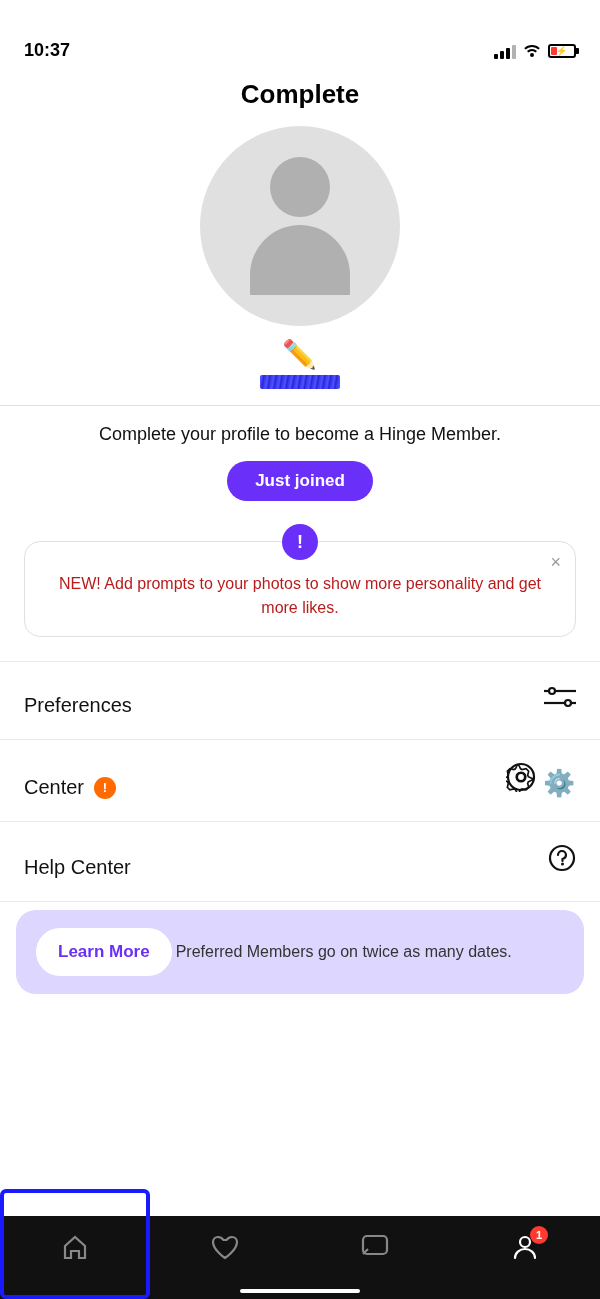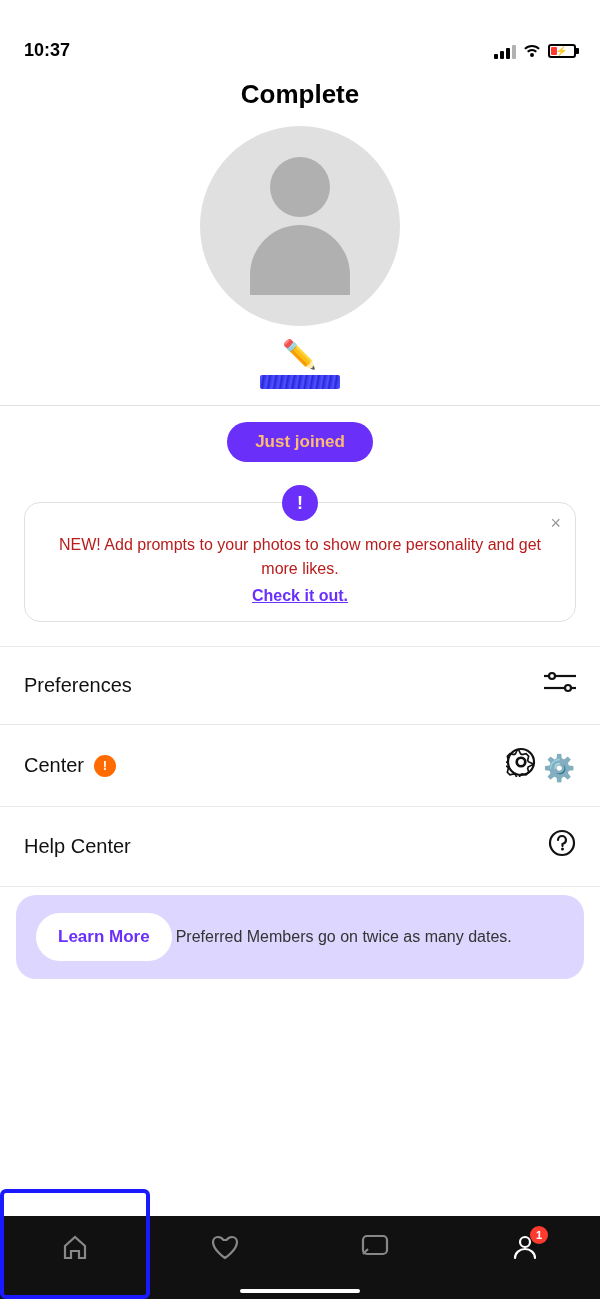"Complete your profile to become" p.profile-prompt { html: none -> <p>Complete your profile to become a Hinge Member.</p> }
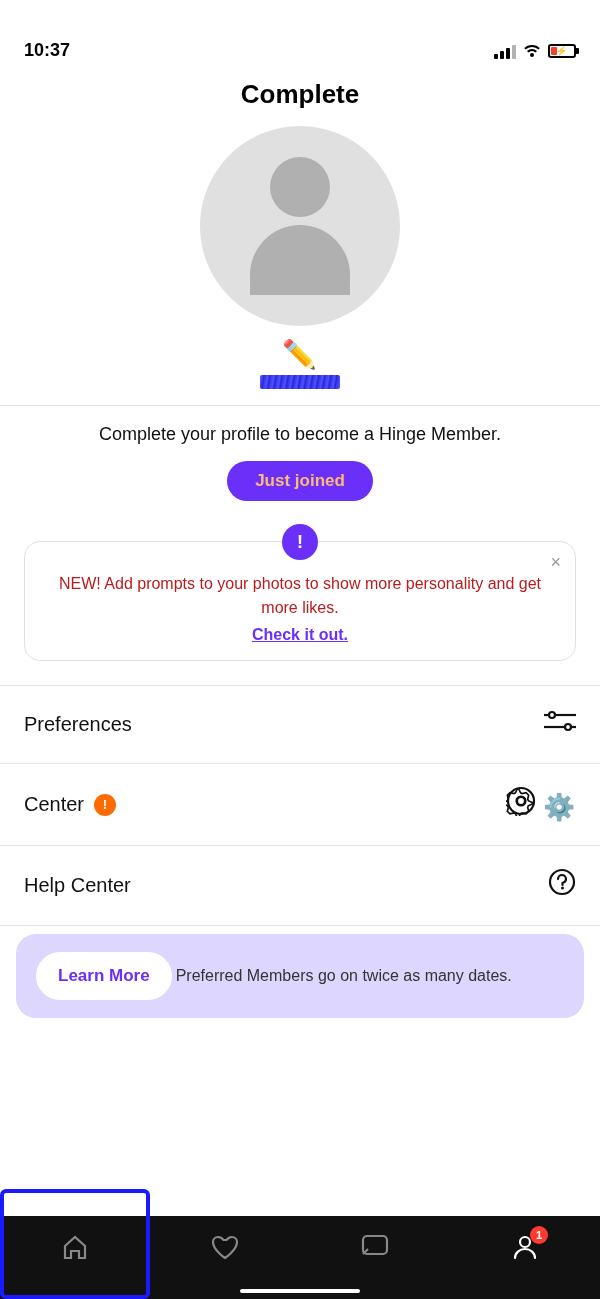"Just joined" .badge-pill { color: #fdba74 -> #ffffff }
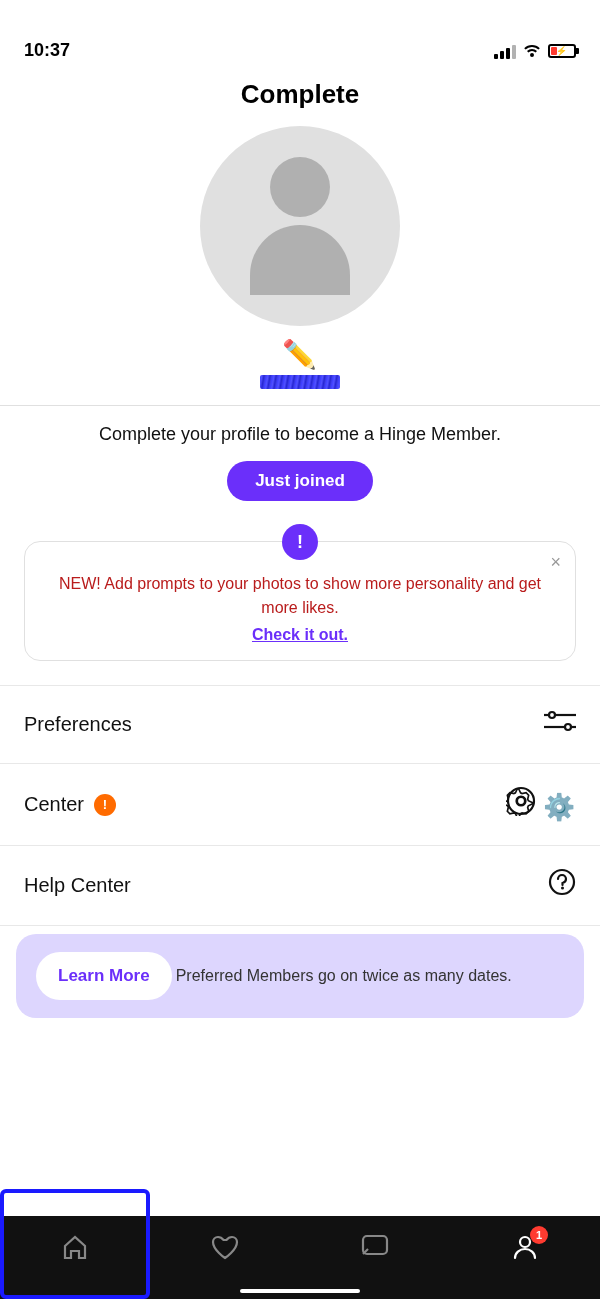"Check it out." a.notif-link { html: <a>Check it out.</a> -> none }
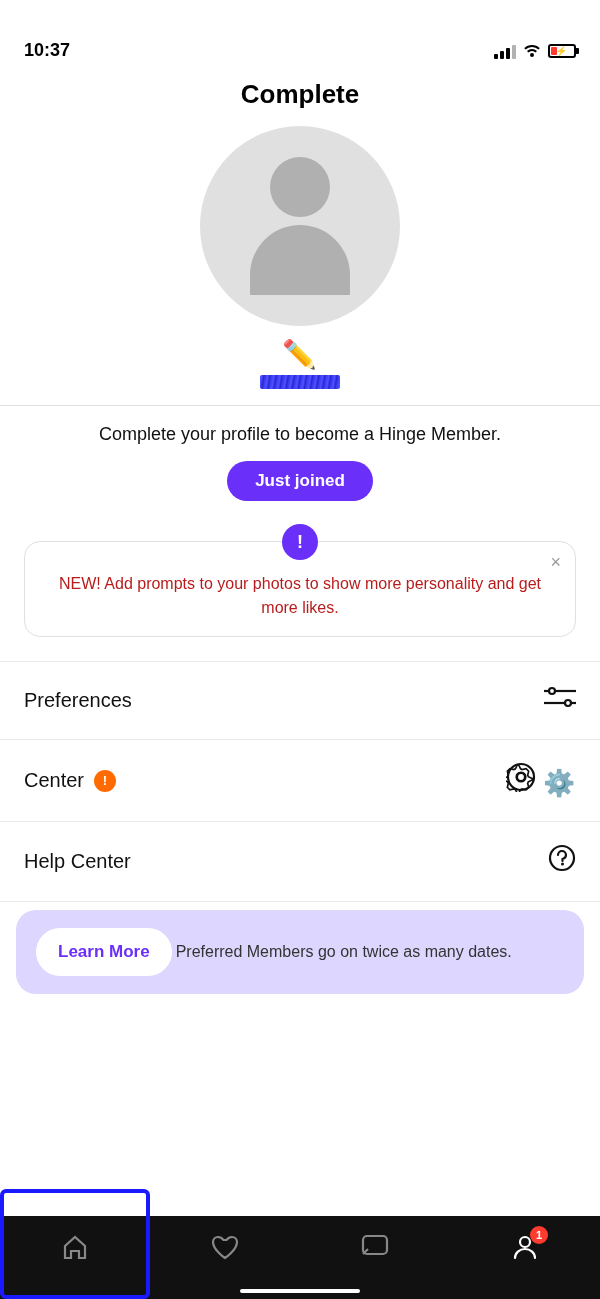"Preferences" .menu-item { align-items: center -> flex-end }
